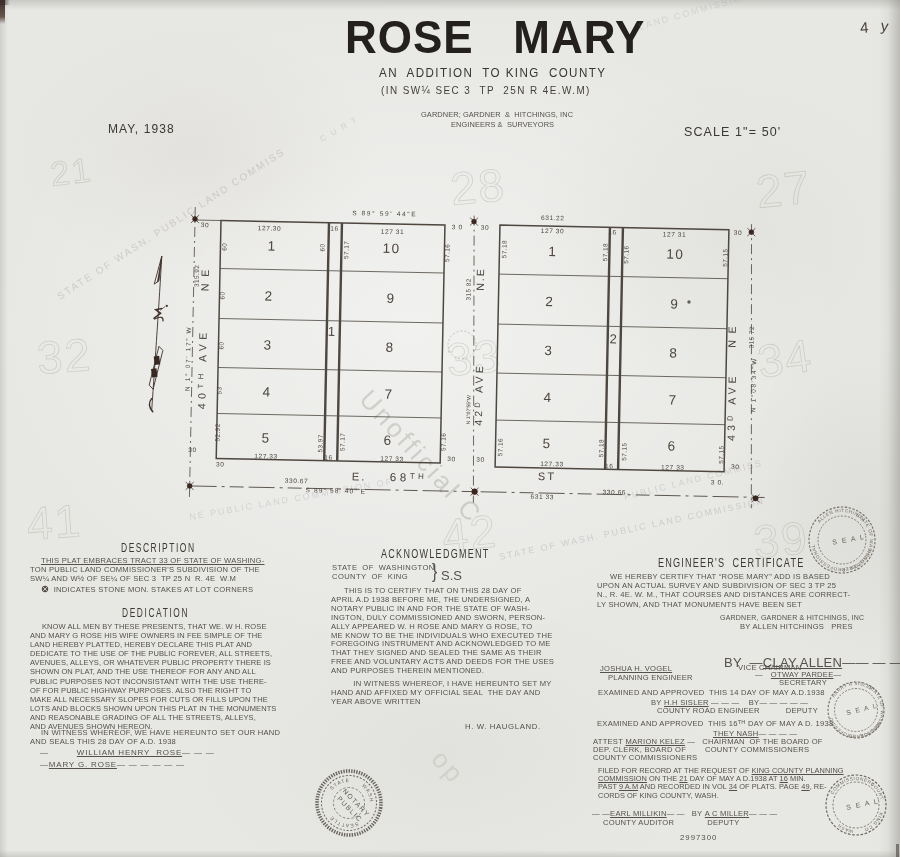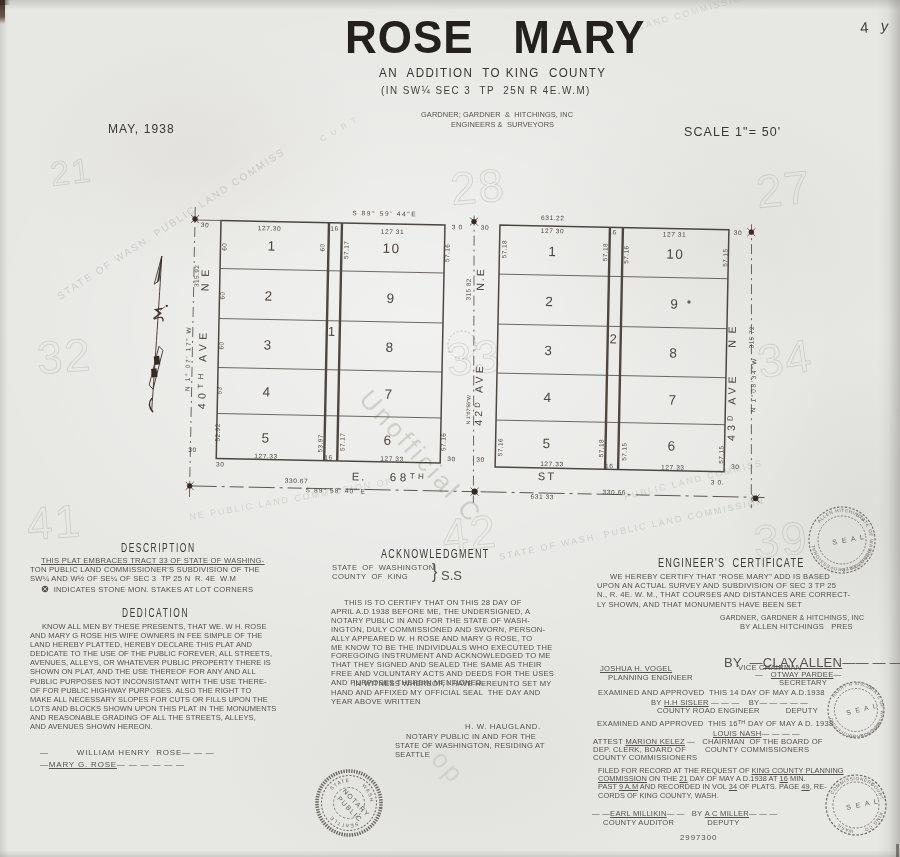"THIS IS TO CERTIFY THAT" div.abs { margin-top: 12px -> none }
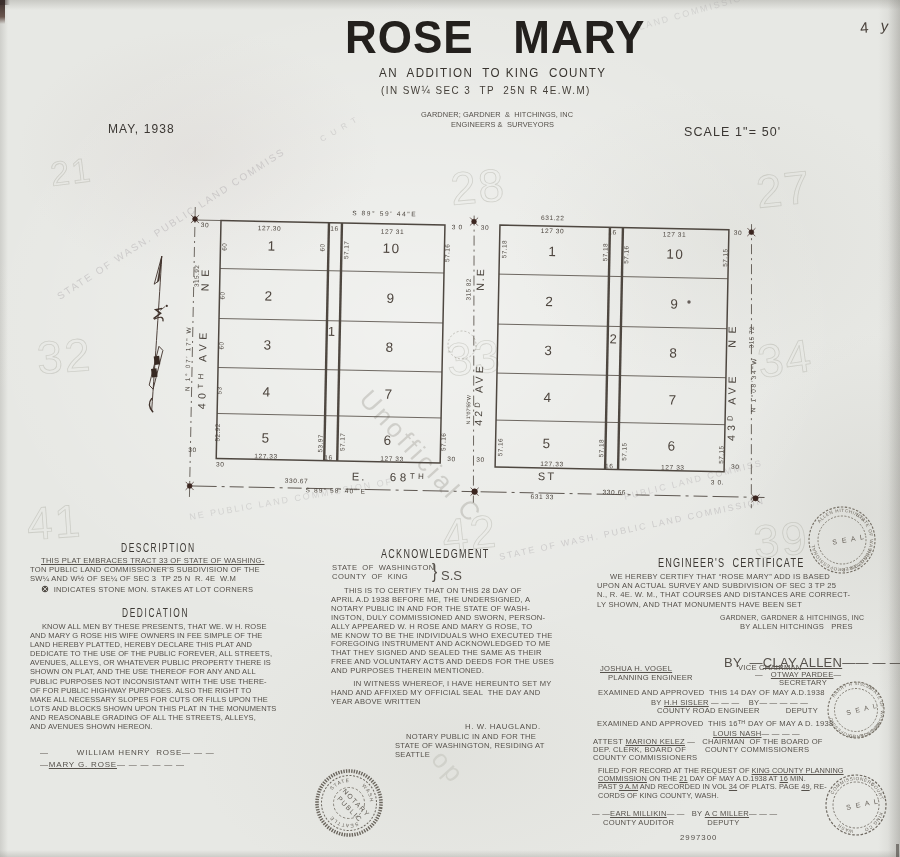"IN WITNESS WHEREOF, WE HAVE" div.abs { html: none -> <div> <div>IN WITNESS WHEREOF, WE HAVE HEREUNTO SET OUR HAND</div> <div>AND SEALS THIS 28 DAY OF A.D. 1938</div> </div> }
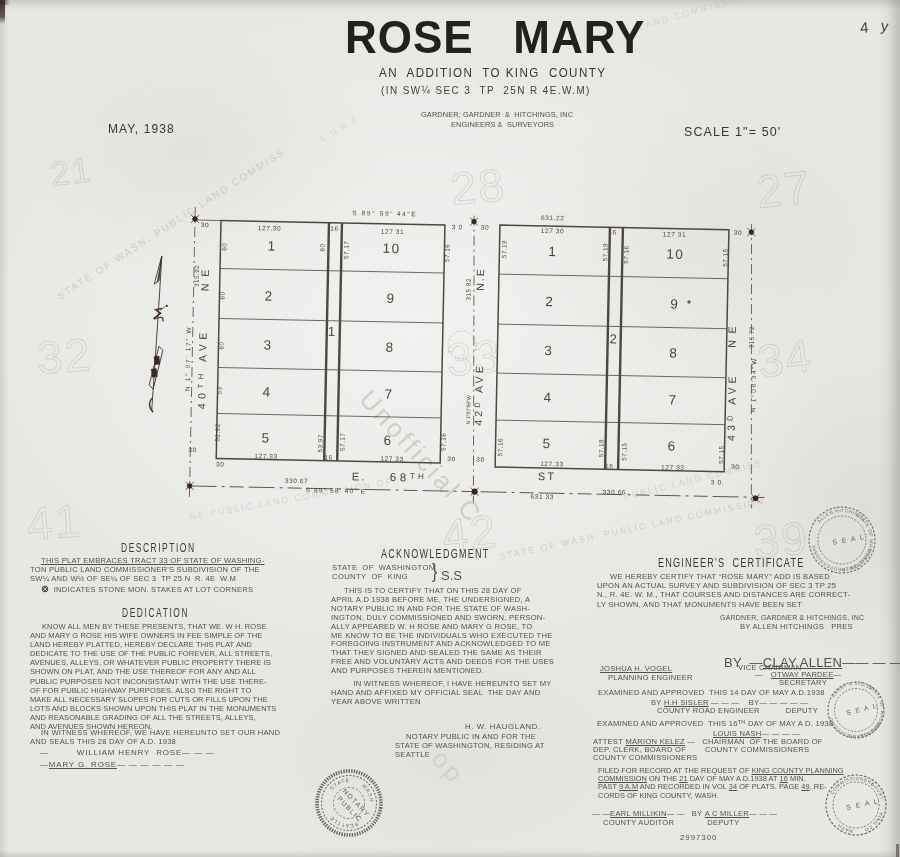"NOTARY PUBLIC IN AND FOR THE" div.abs { html: <div> <div>NOTARY PUBLIC IN AND FOR THE</div> <div>STATE OF WASHINGTON, RESIDING AT</div> <div>SEATTLE</div> </div> -> none }
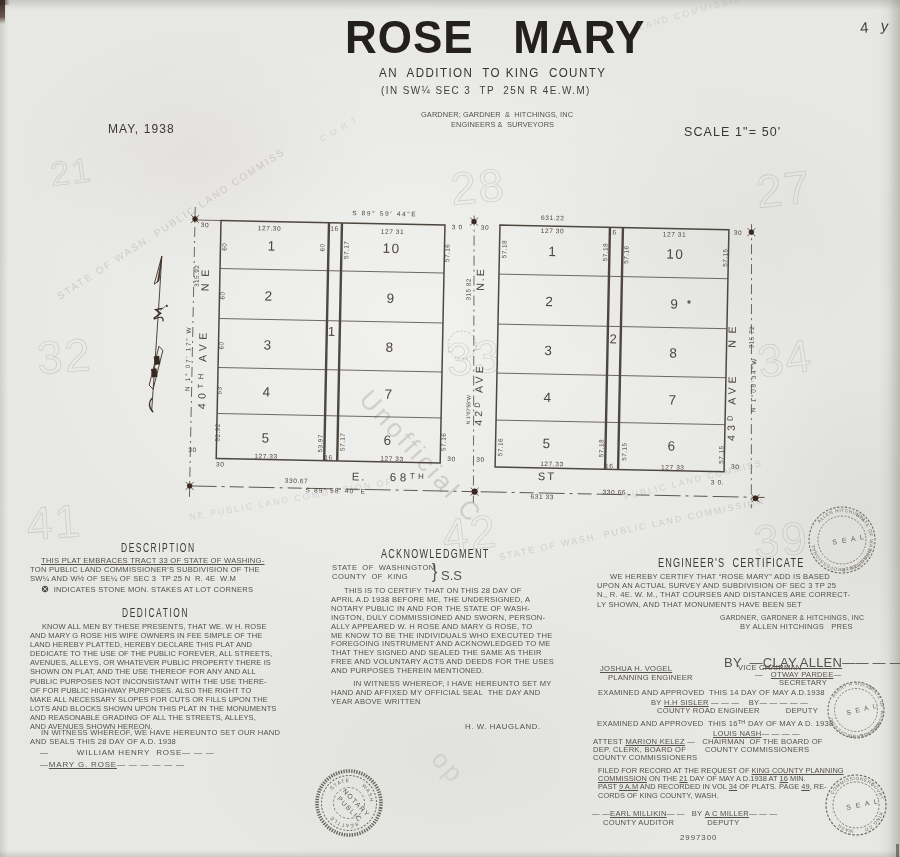"LOUIS NASH" span { text: LOUIS -> THEY }
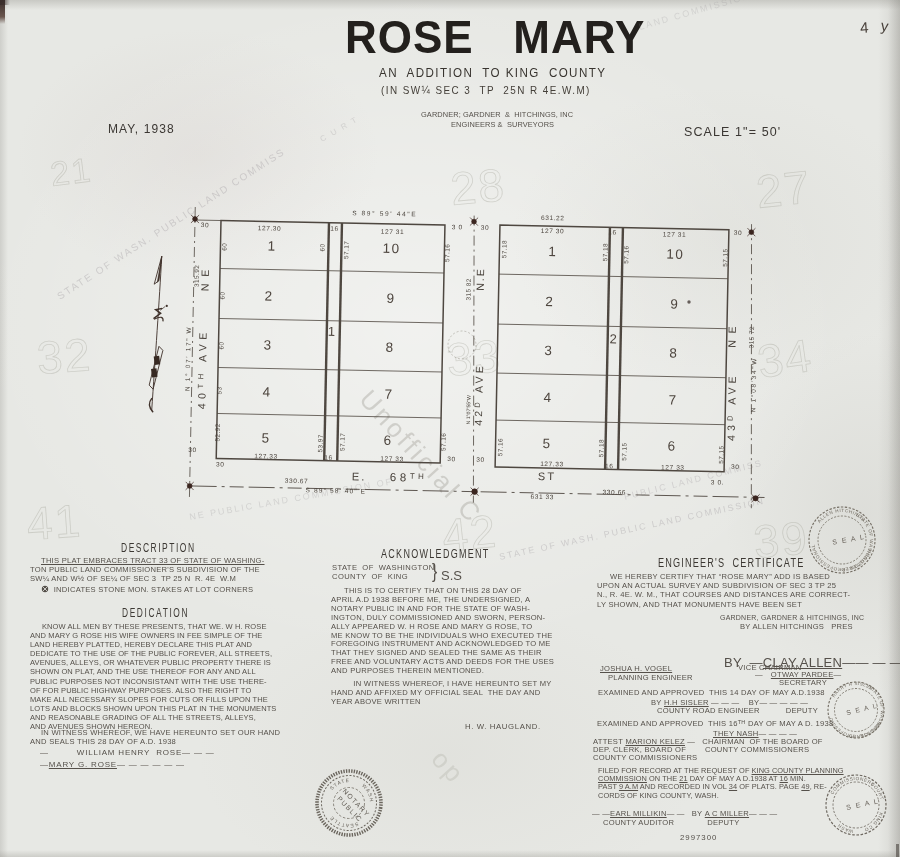"WILLIAM HENRY ROSE" span { text-decoration: none -> underline }
